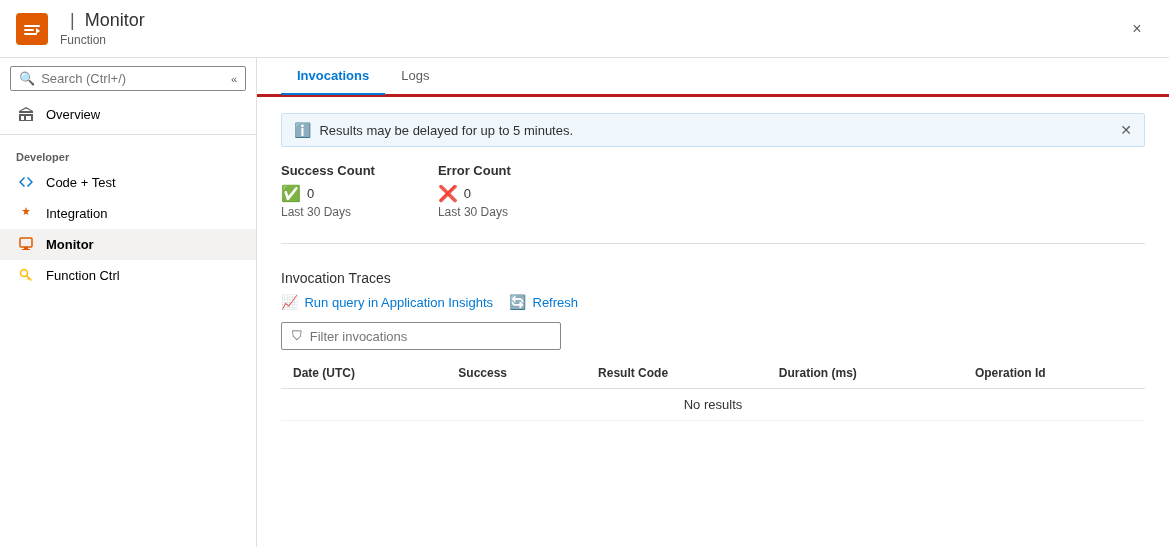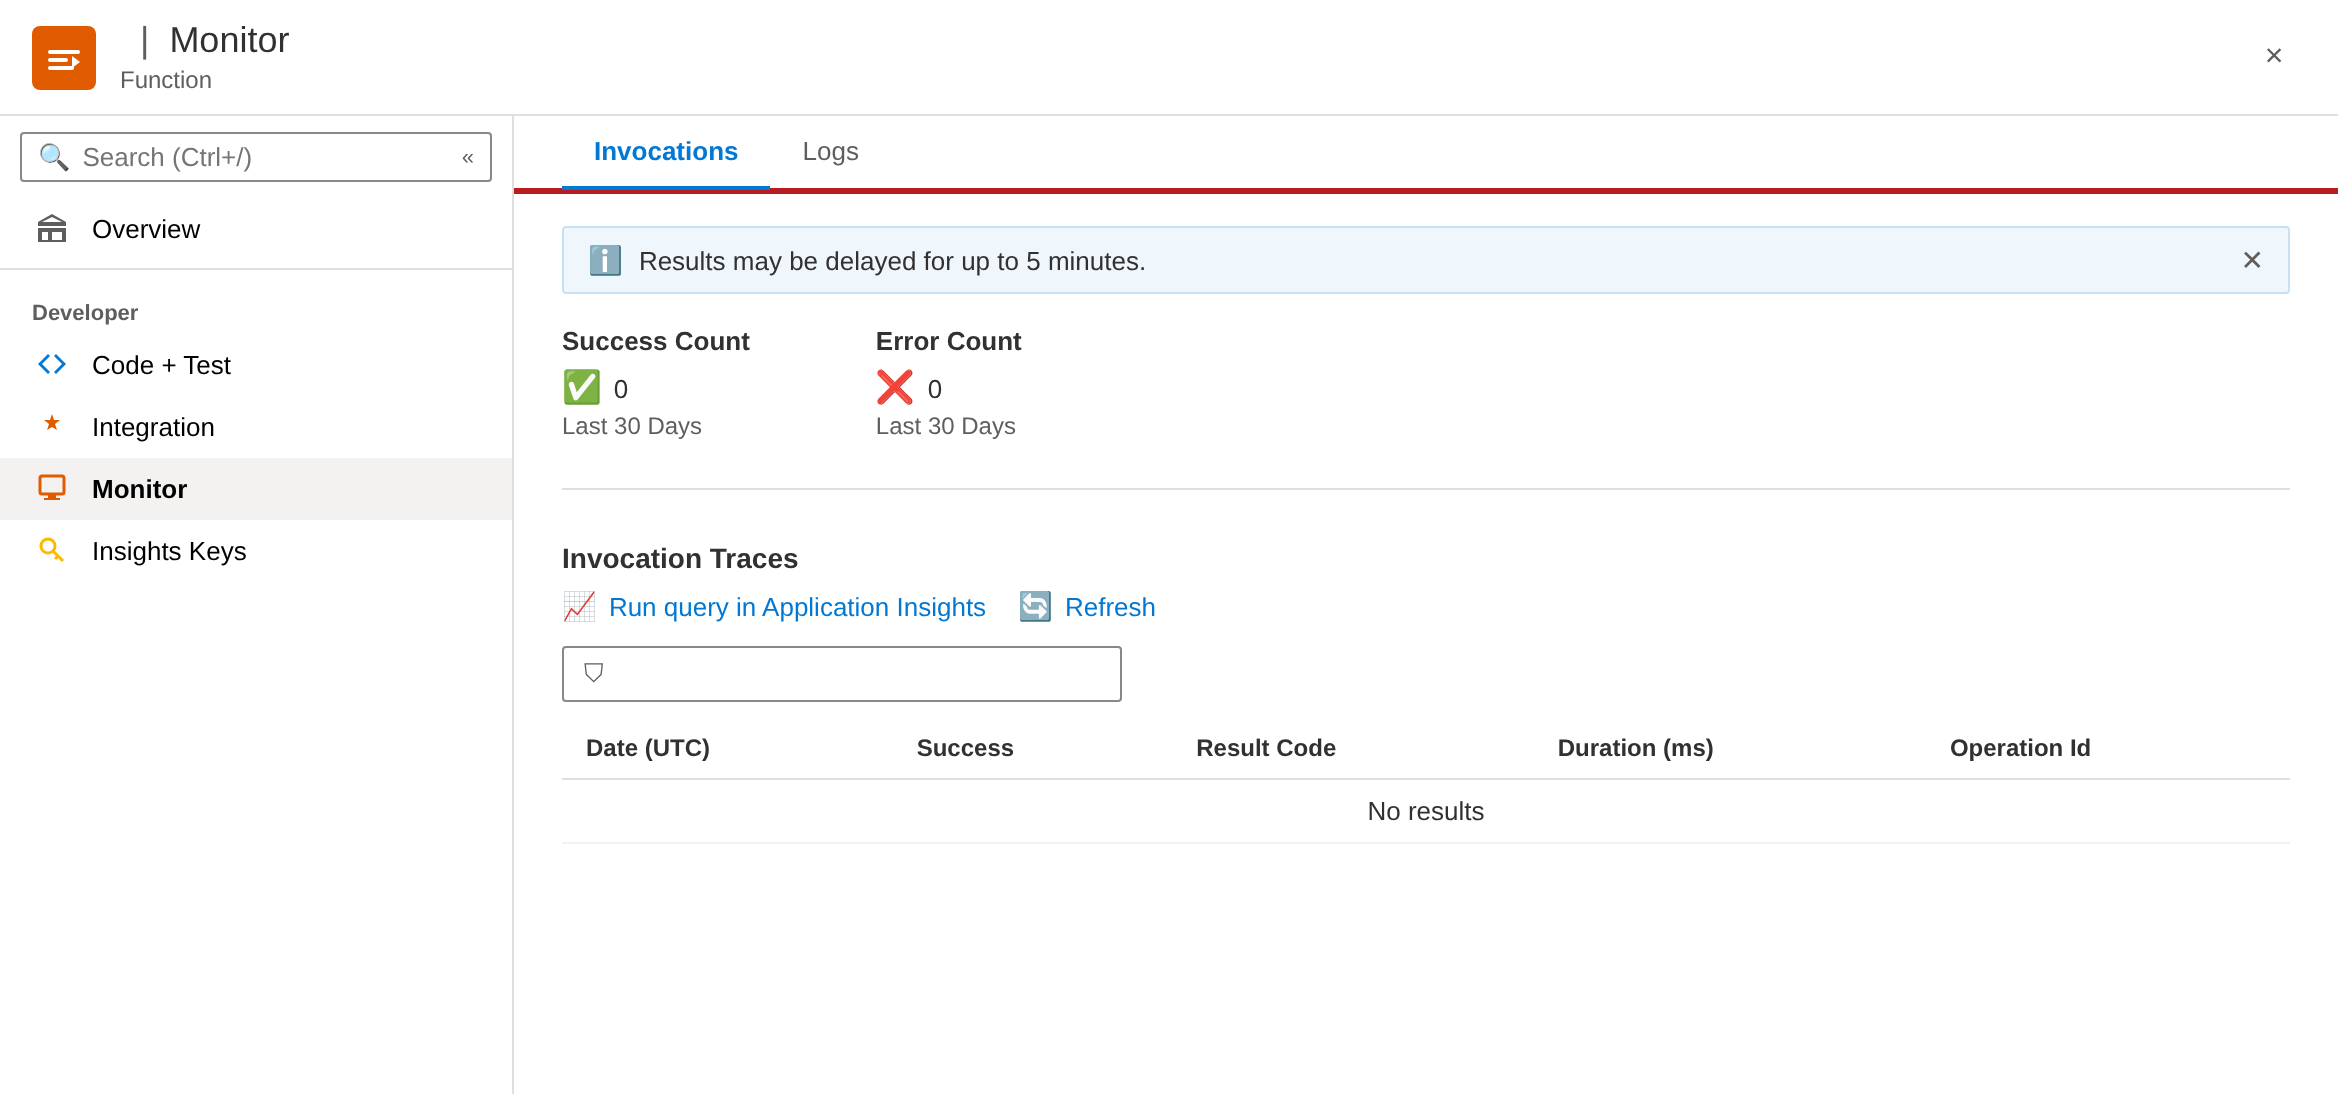"Insights Keys" span { text: Insights Keys -> Function Ctrl }
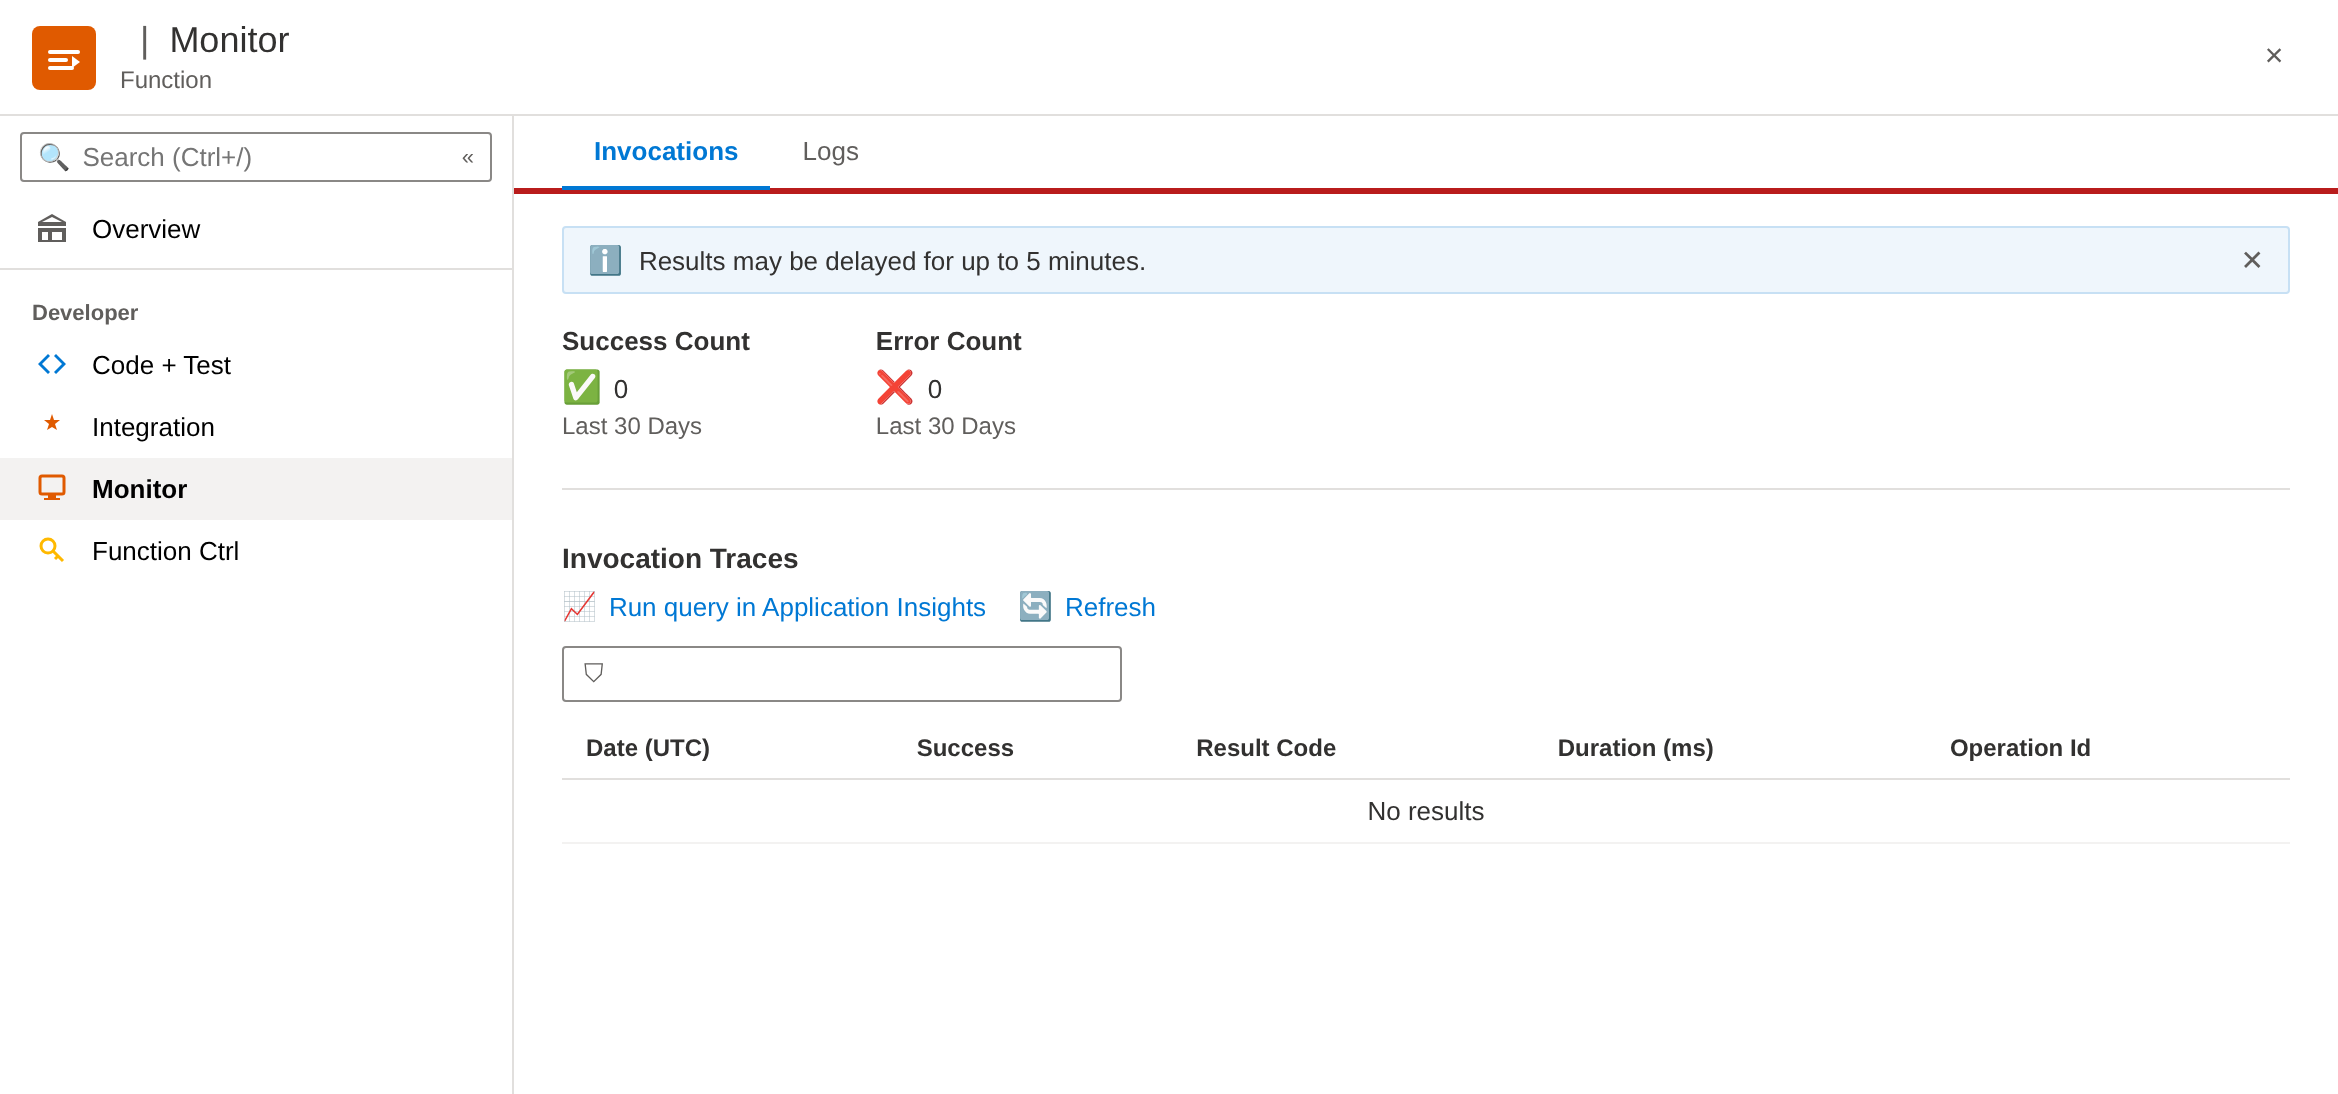"Invocation Traces" .section-title { font-weight: 700 -> 400 }
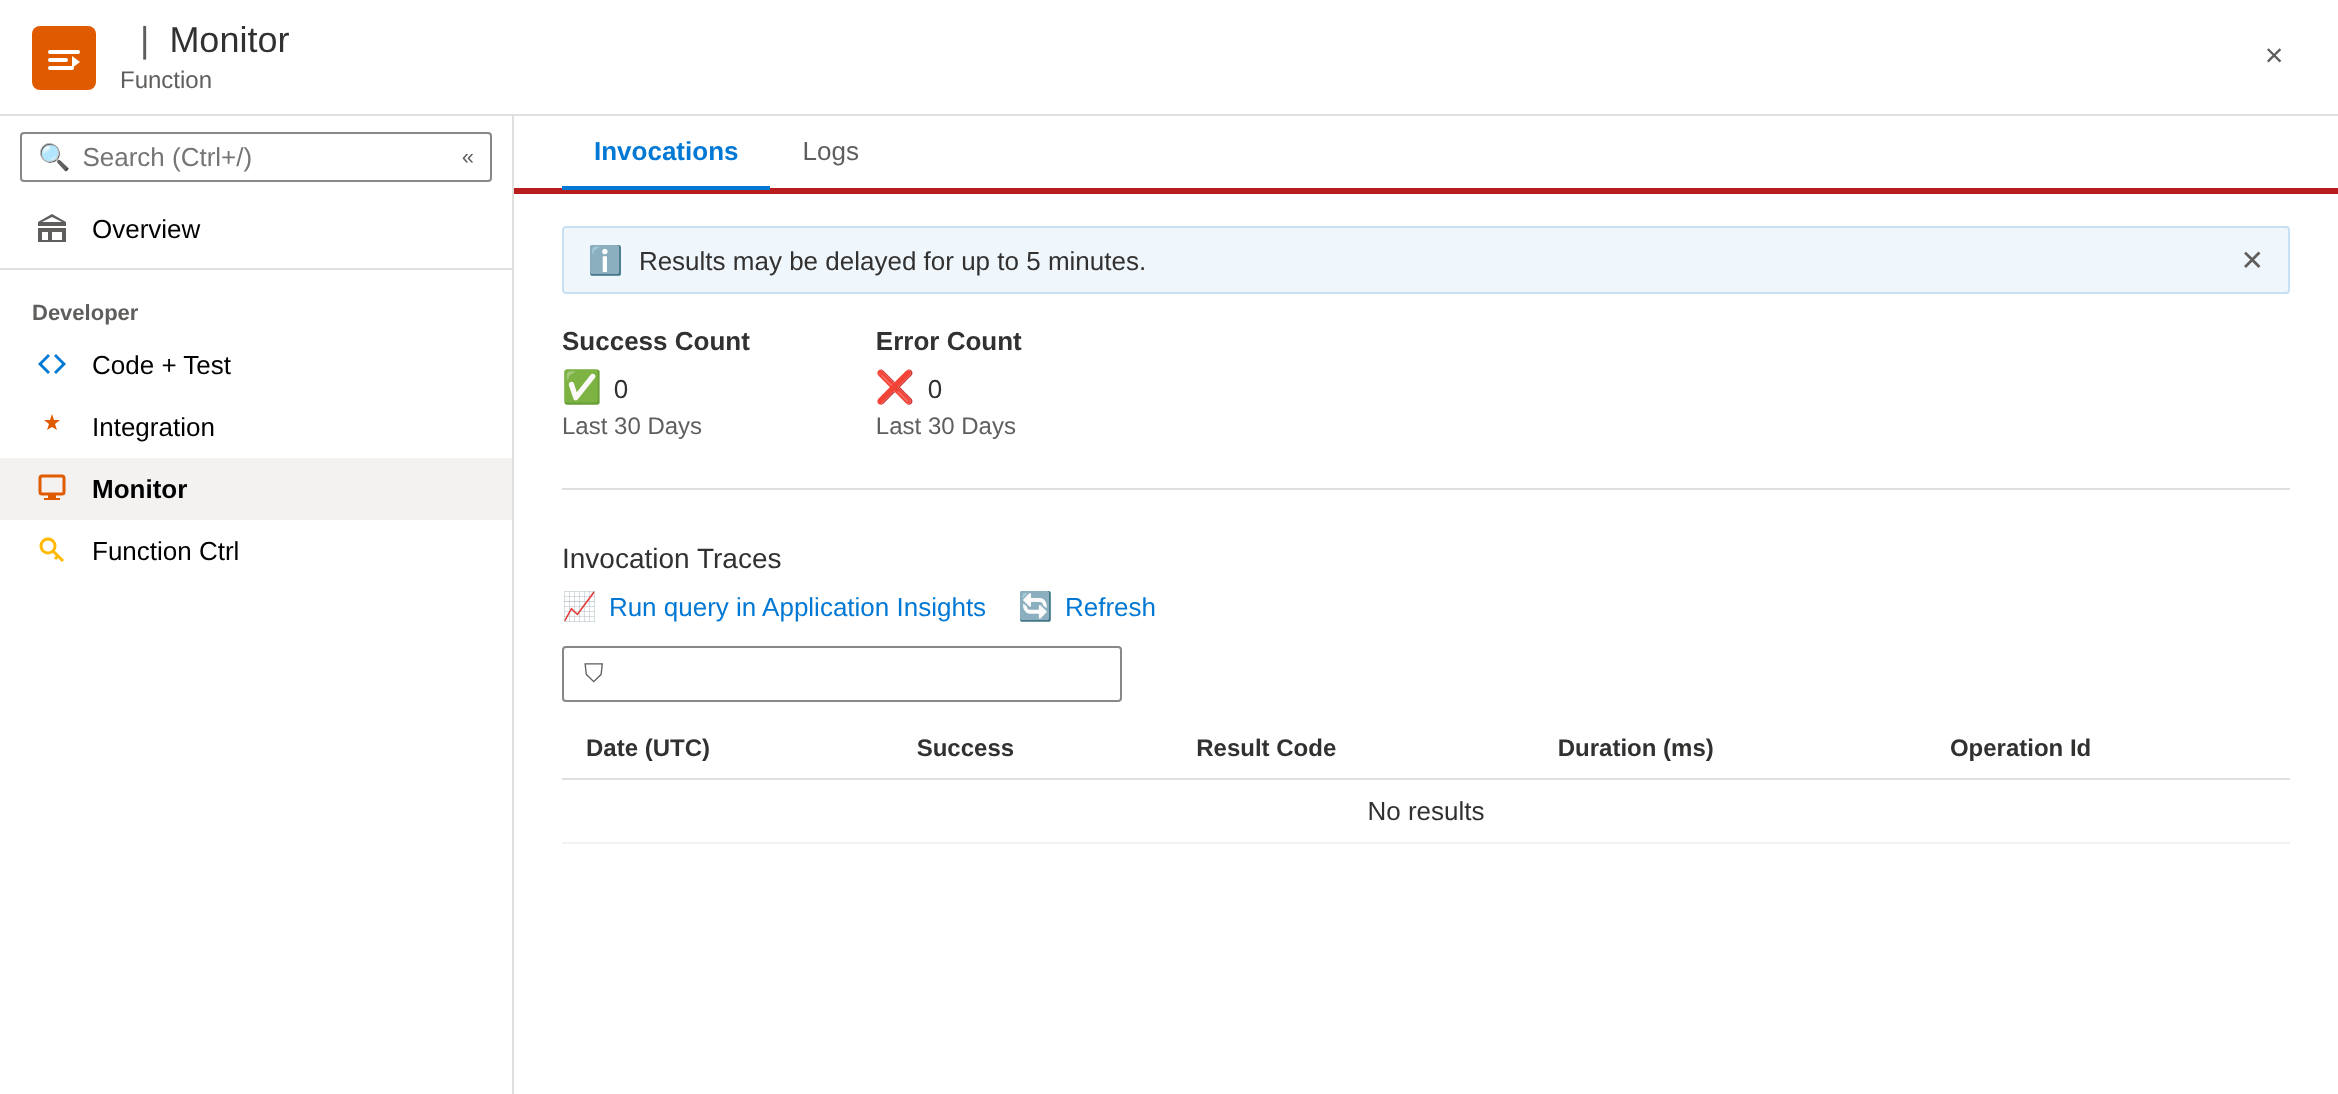"Filter invocations" input { html: none -> <input> }
